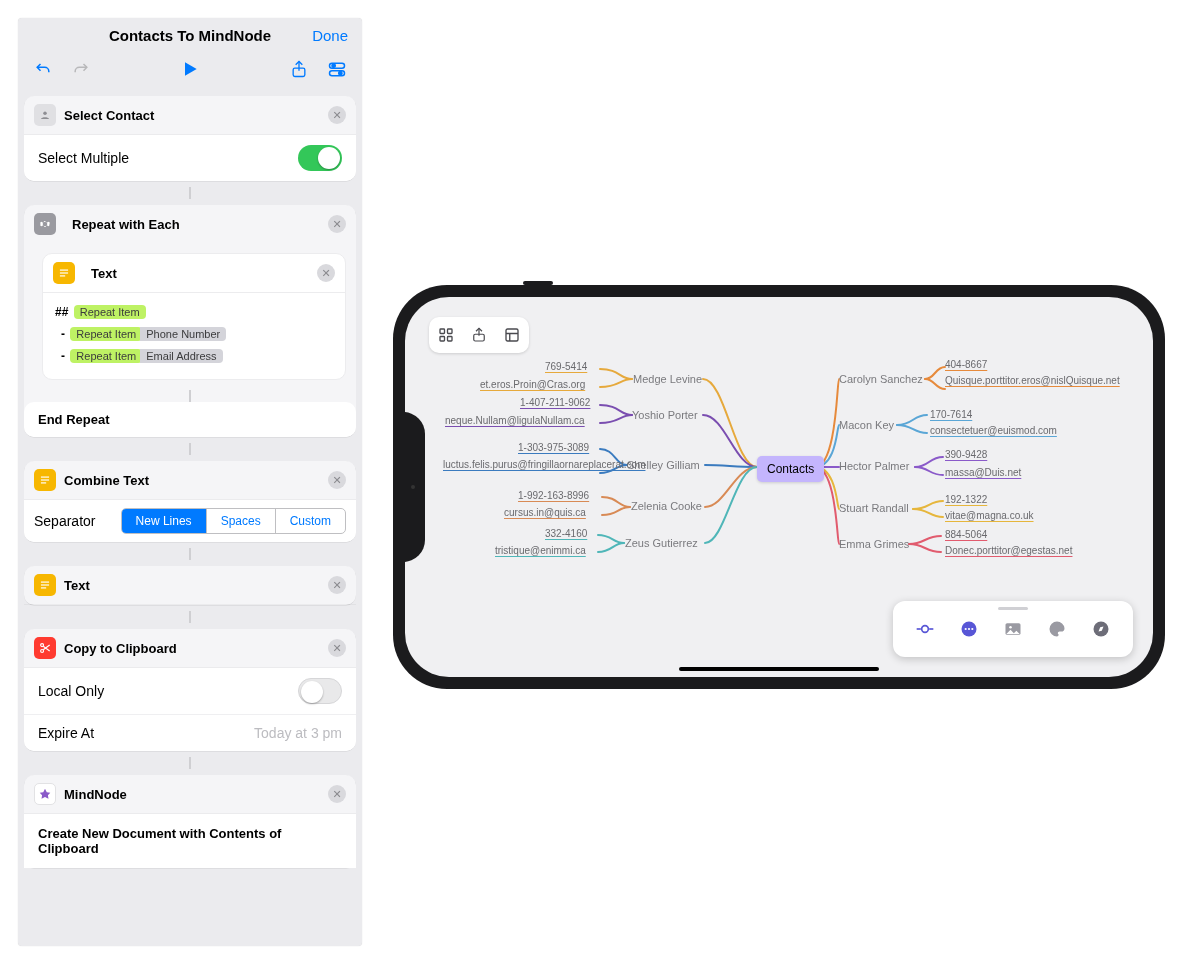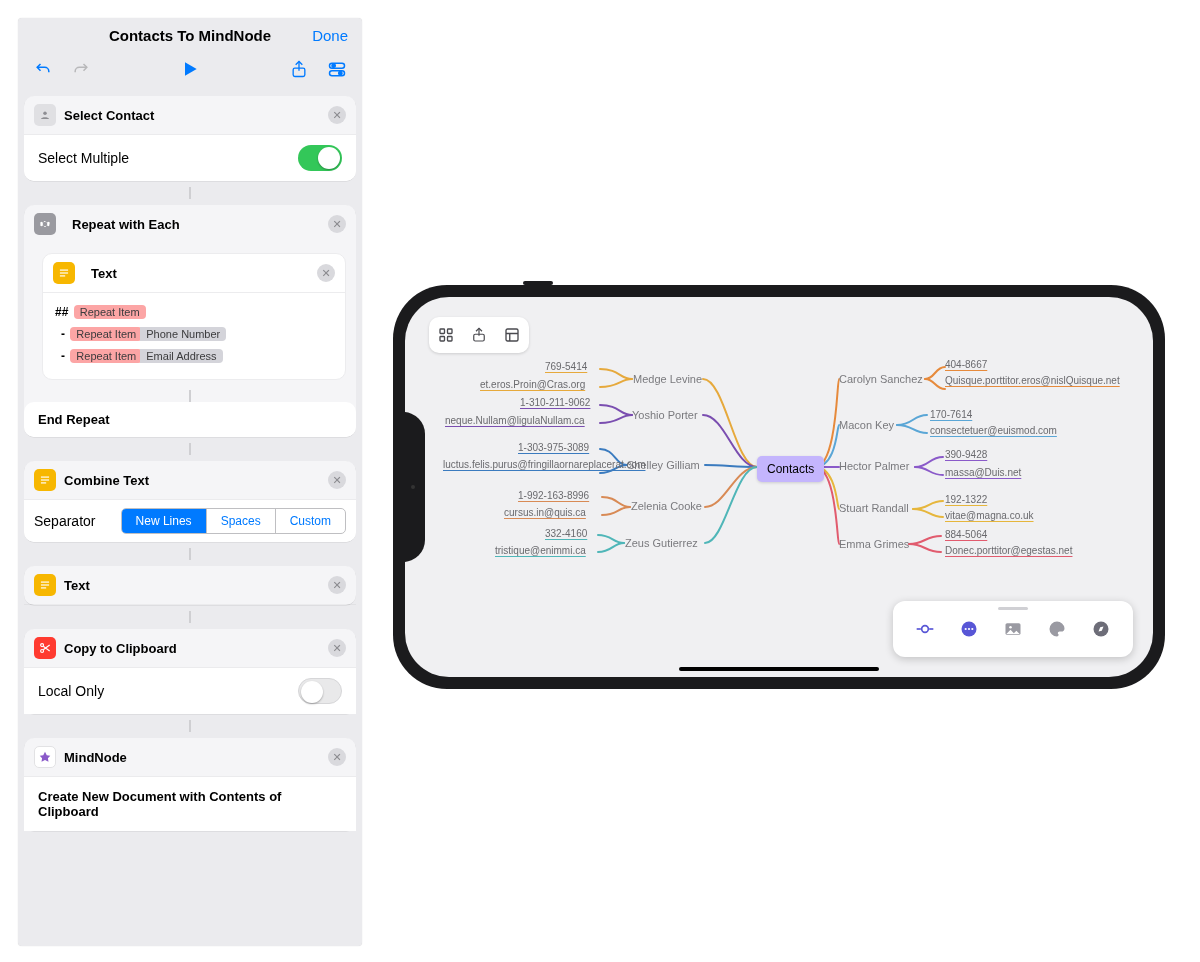"Repeat Item" .token { background: #fca5a5 -> #bef264 }
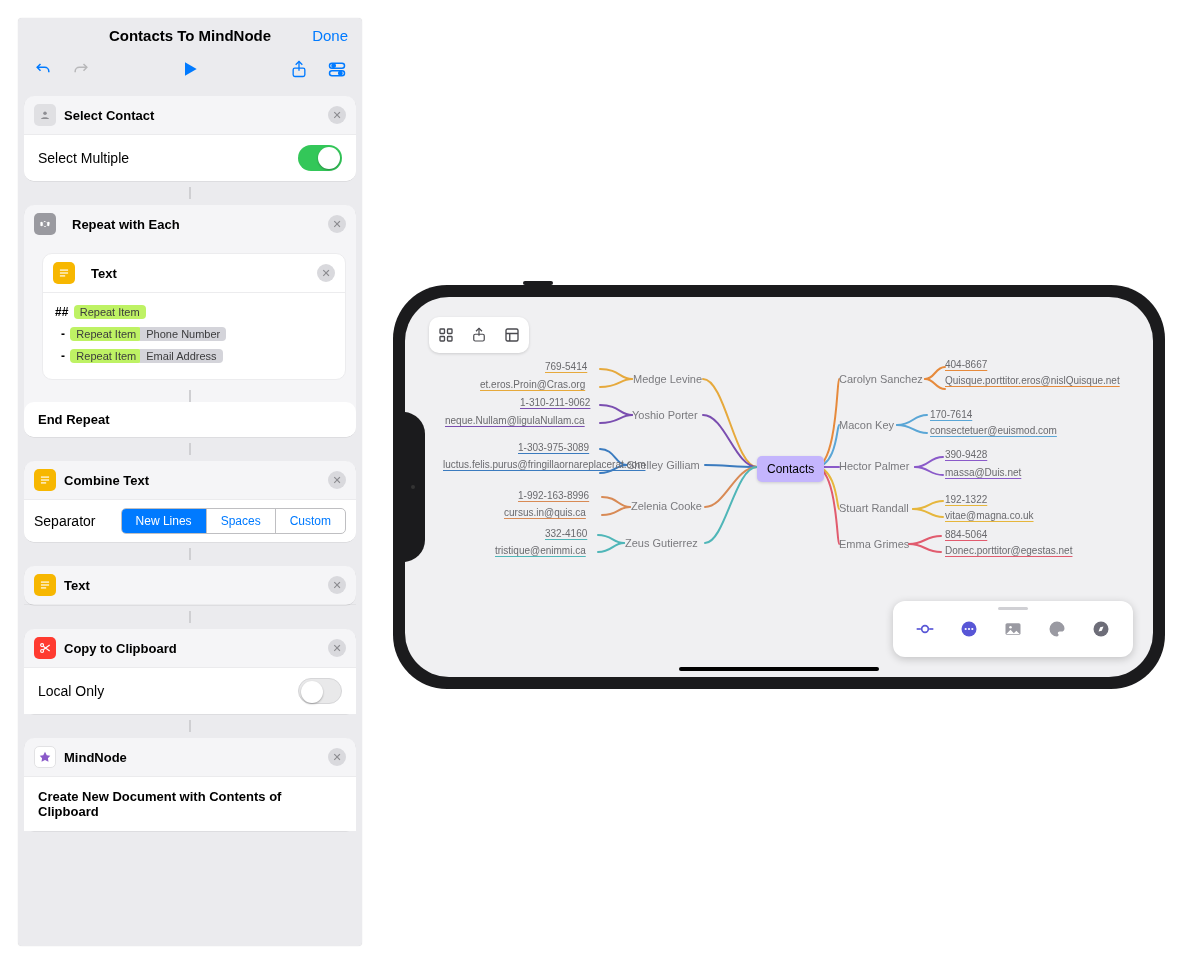"1-310-211-9062" div.mm-leaf { text: 1-310-211-9062 -> 1-407-211-9062 }
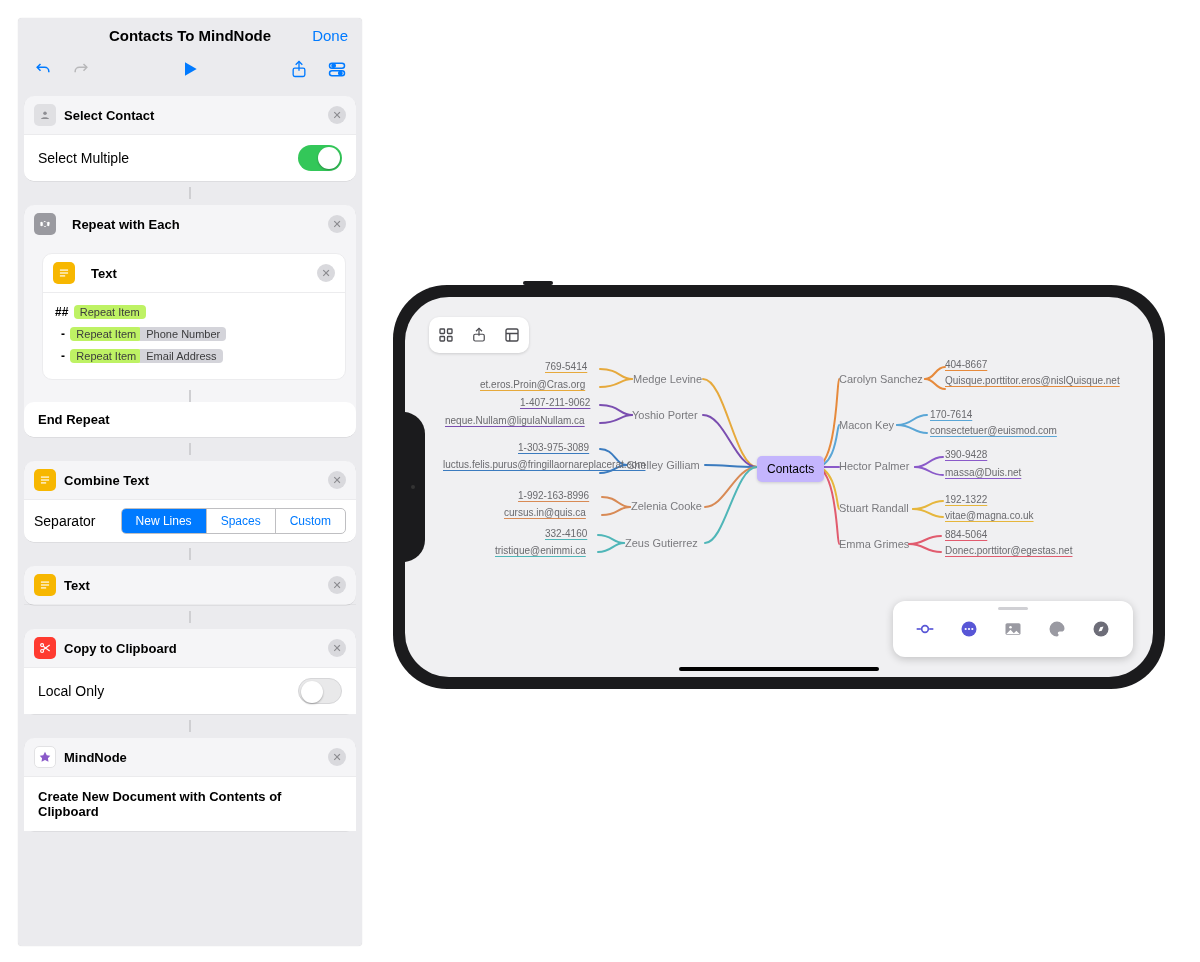"Expire At" div.row { html: none -> <div> <span>Expire At</span> <span>Today at 3 pm</span> </div> }
